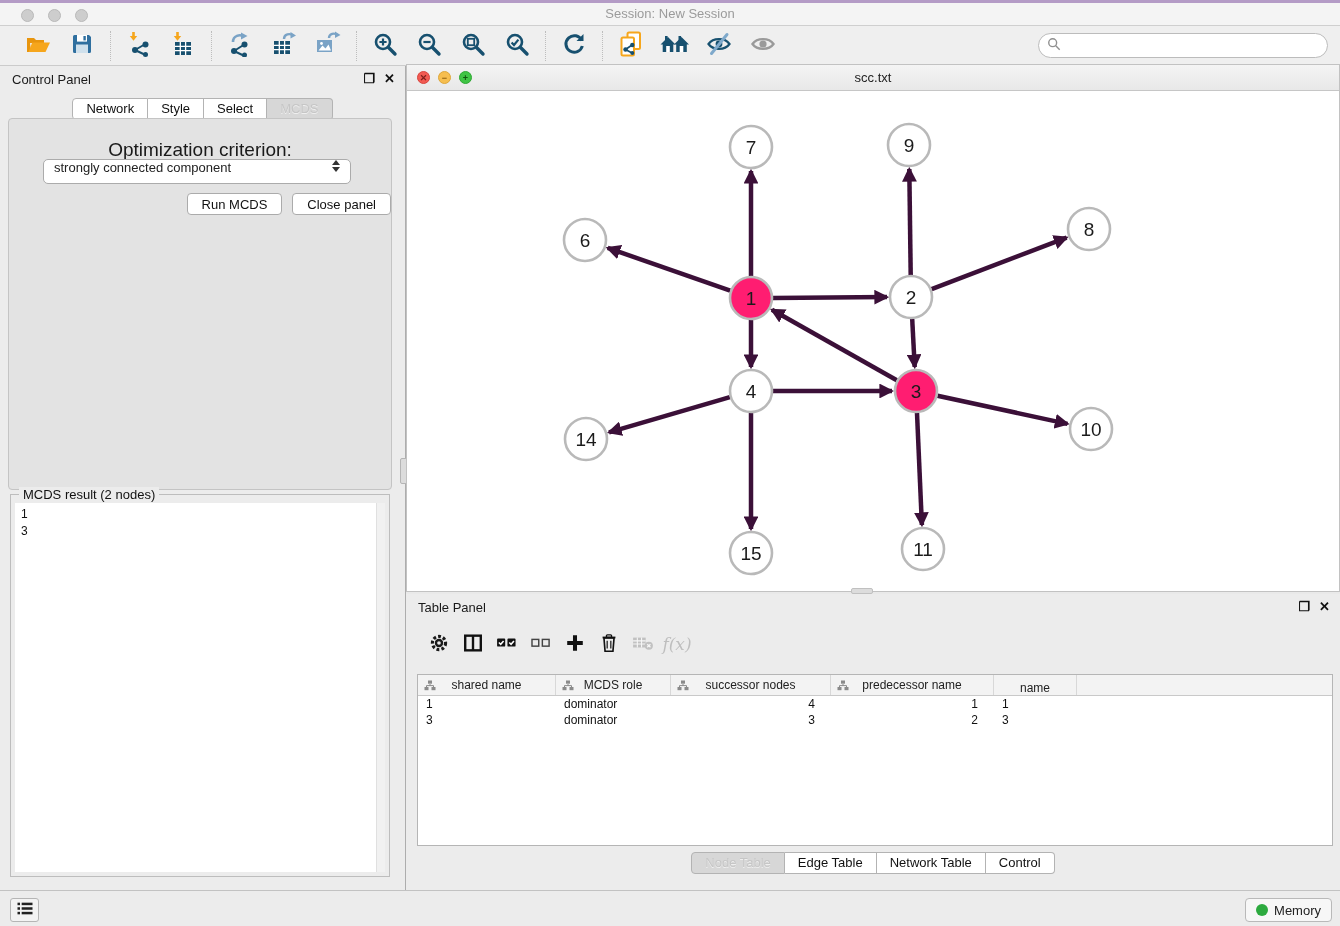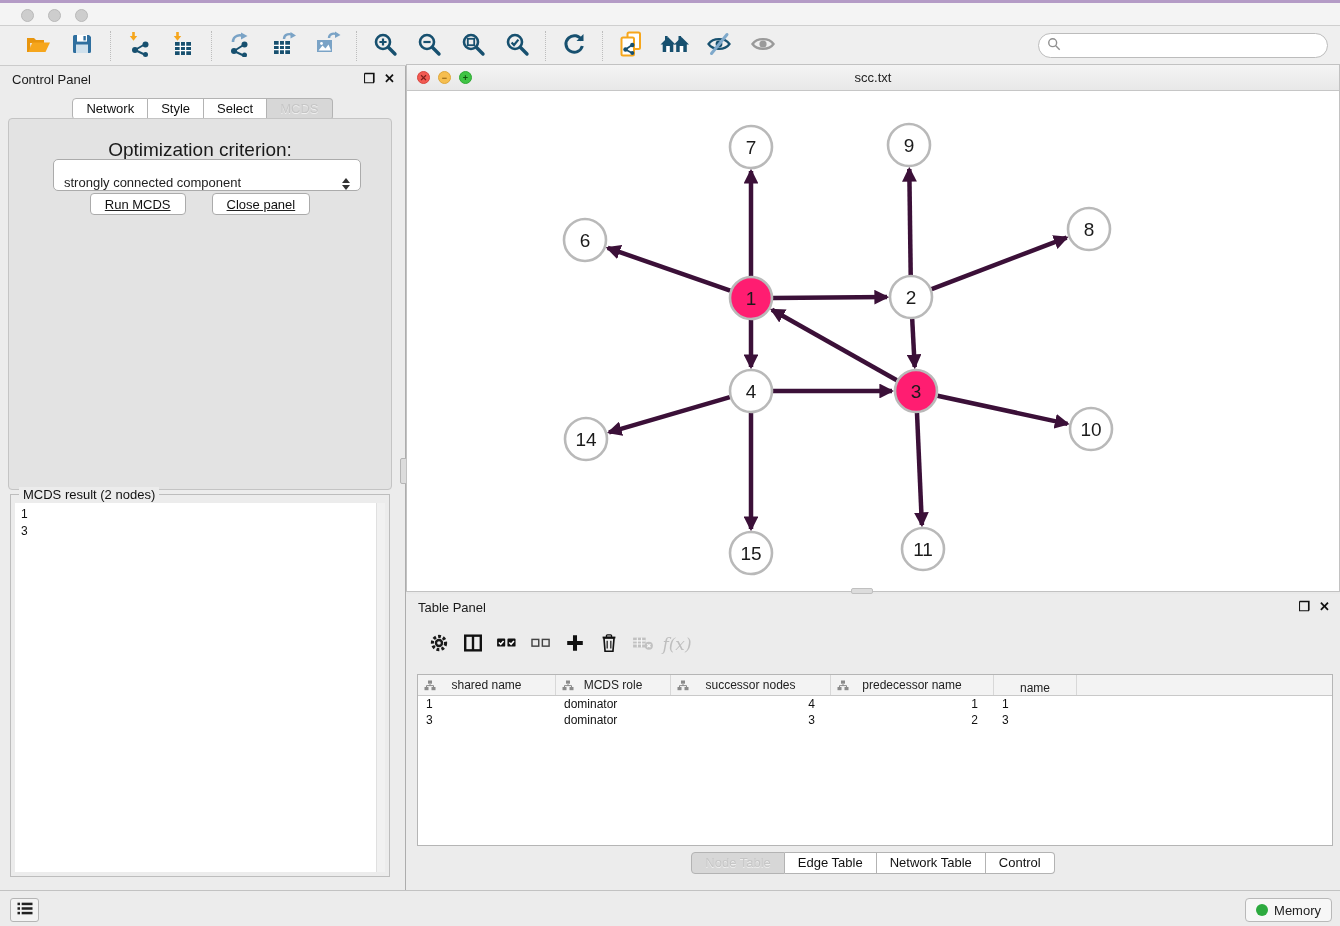"Session: New Session" div { html: none -> <div>Session: New Session</div> }
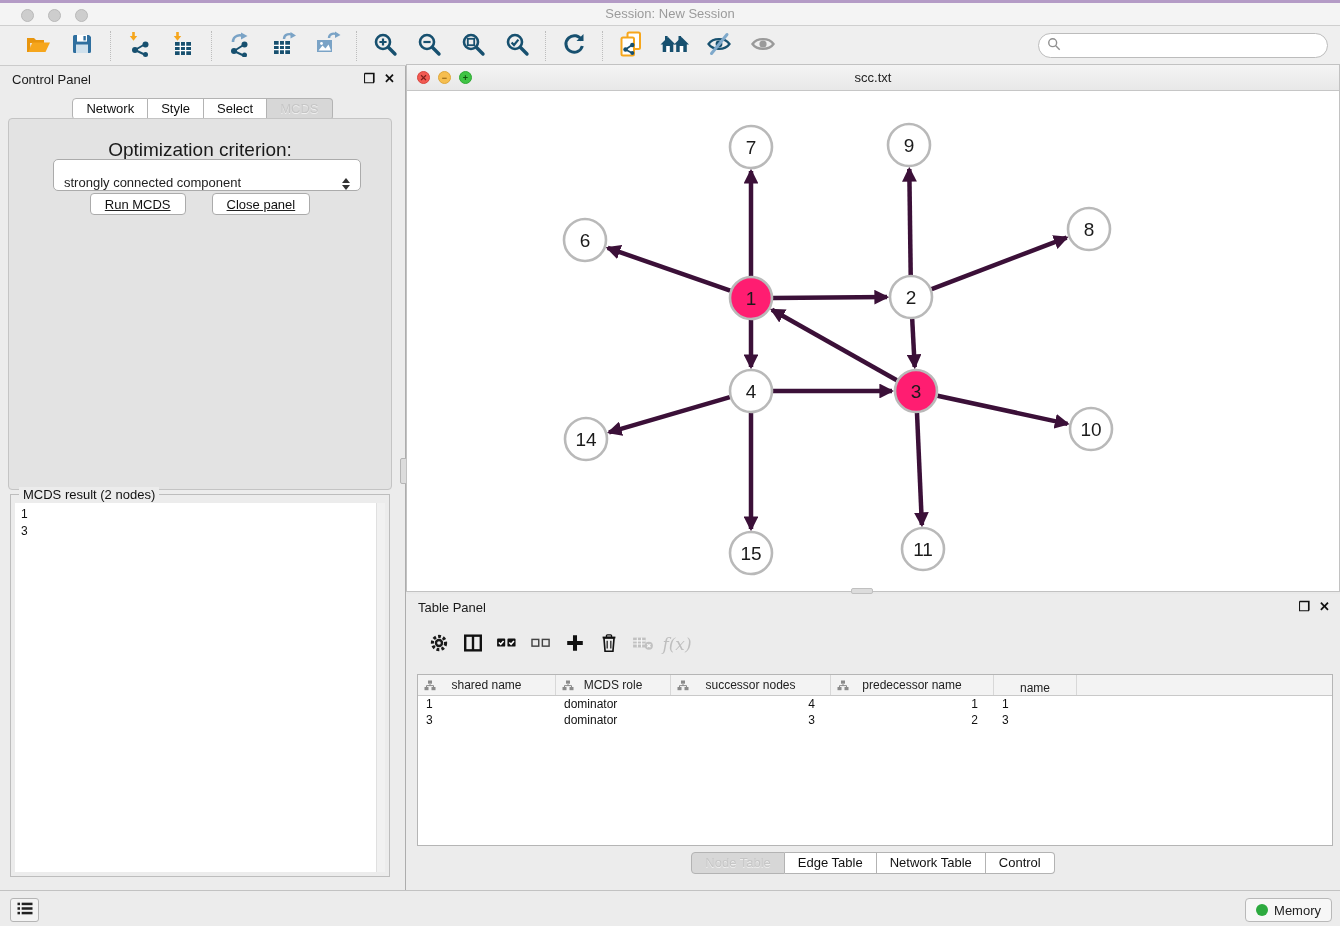"strongly connected component" #criterion { align-items: flex-end -> flex-start; height: 32px -> 25px; left: 44px -> 34px }
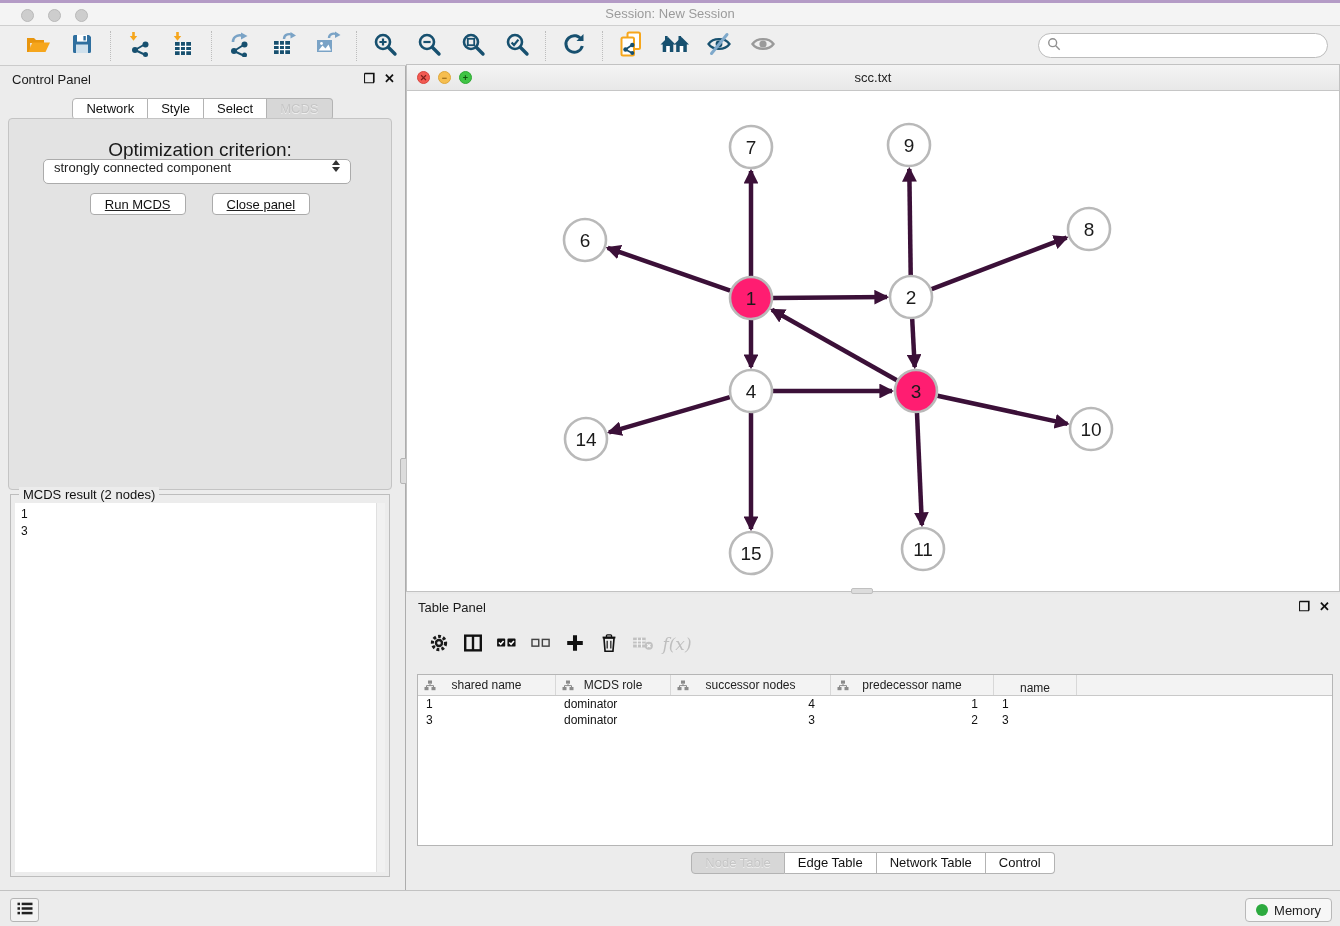"Run MCDS" .cp-buttons { gap: 26px -> 10px; justify-content: center -> flex-end; text-decoration: underline -> none }
